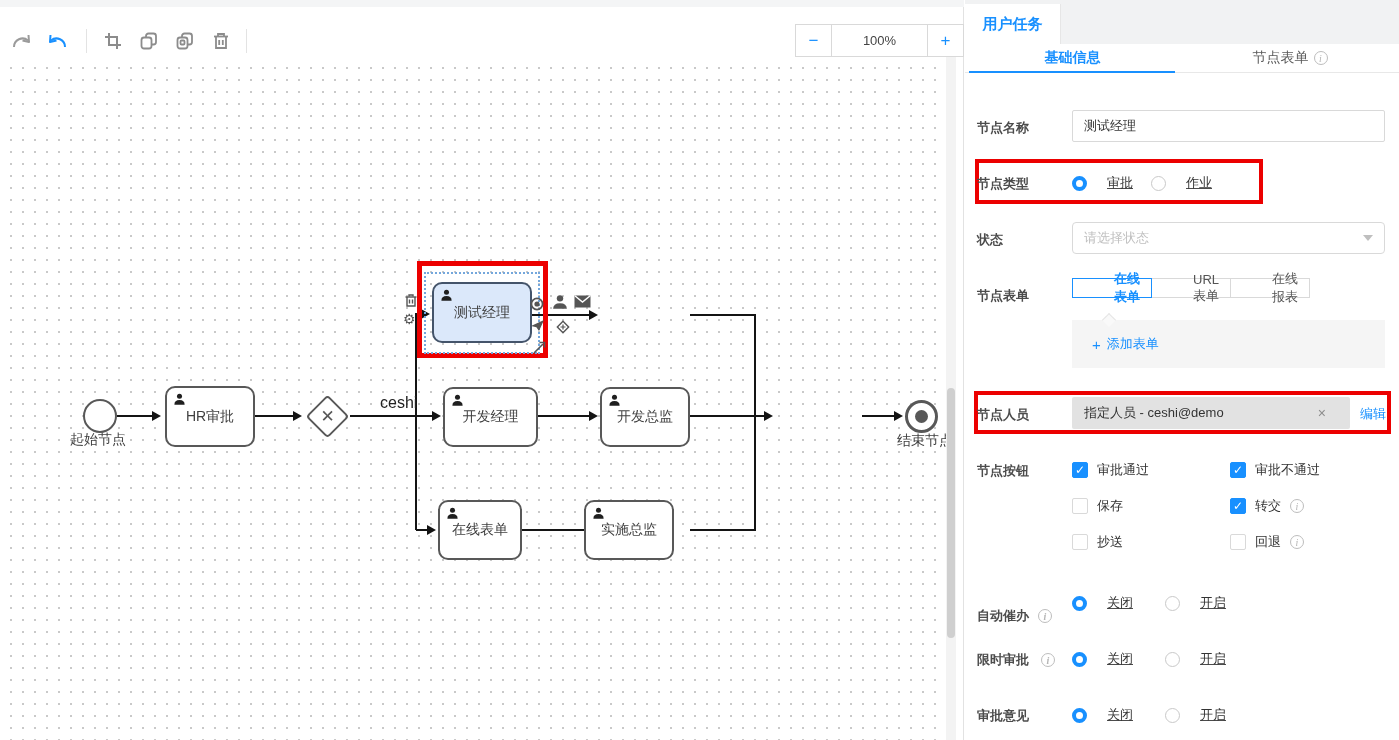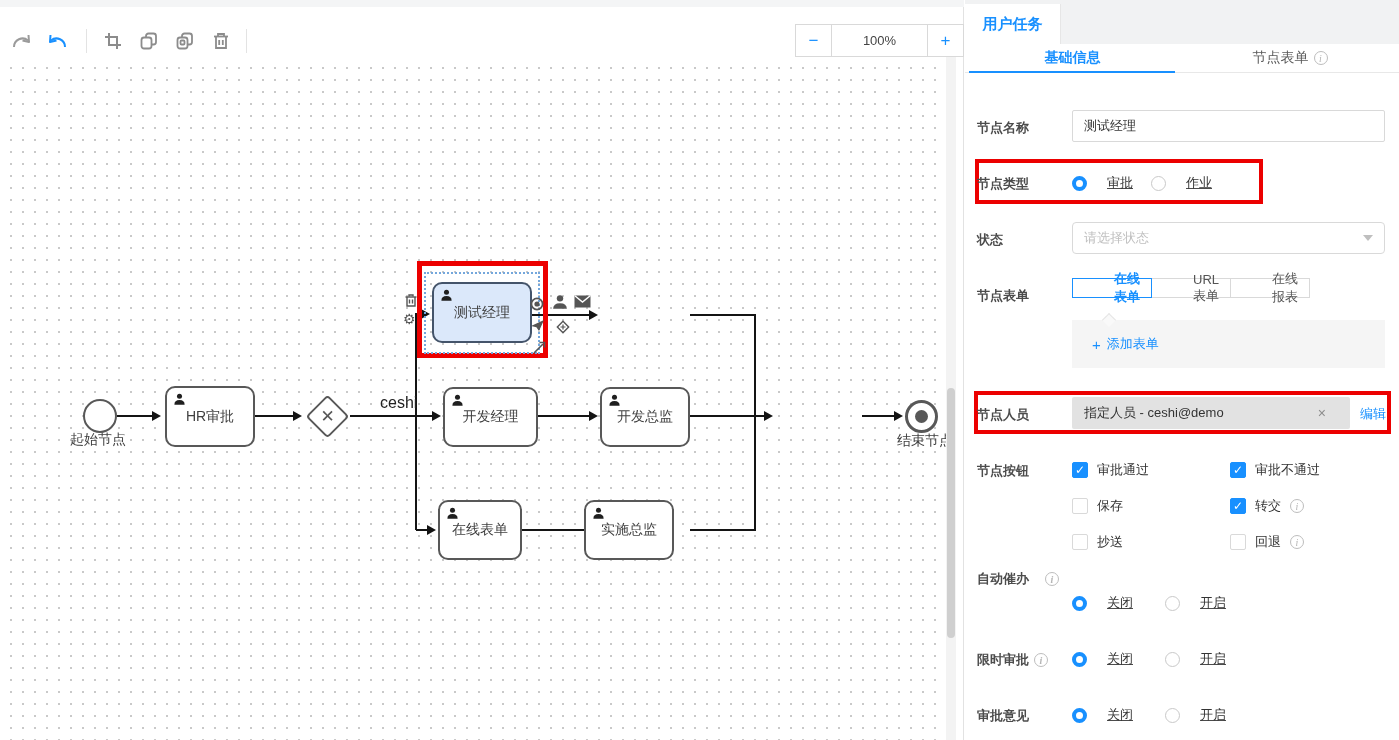"自动催办" div.flabel { gap: 16px -> 9px; top: 570px -> 607px }
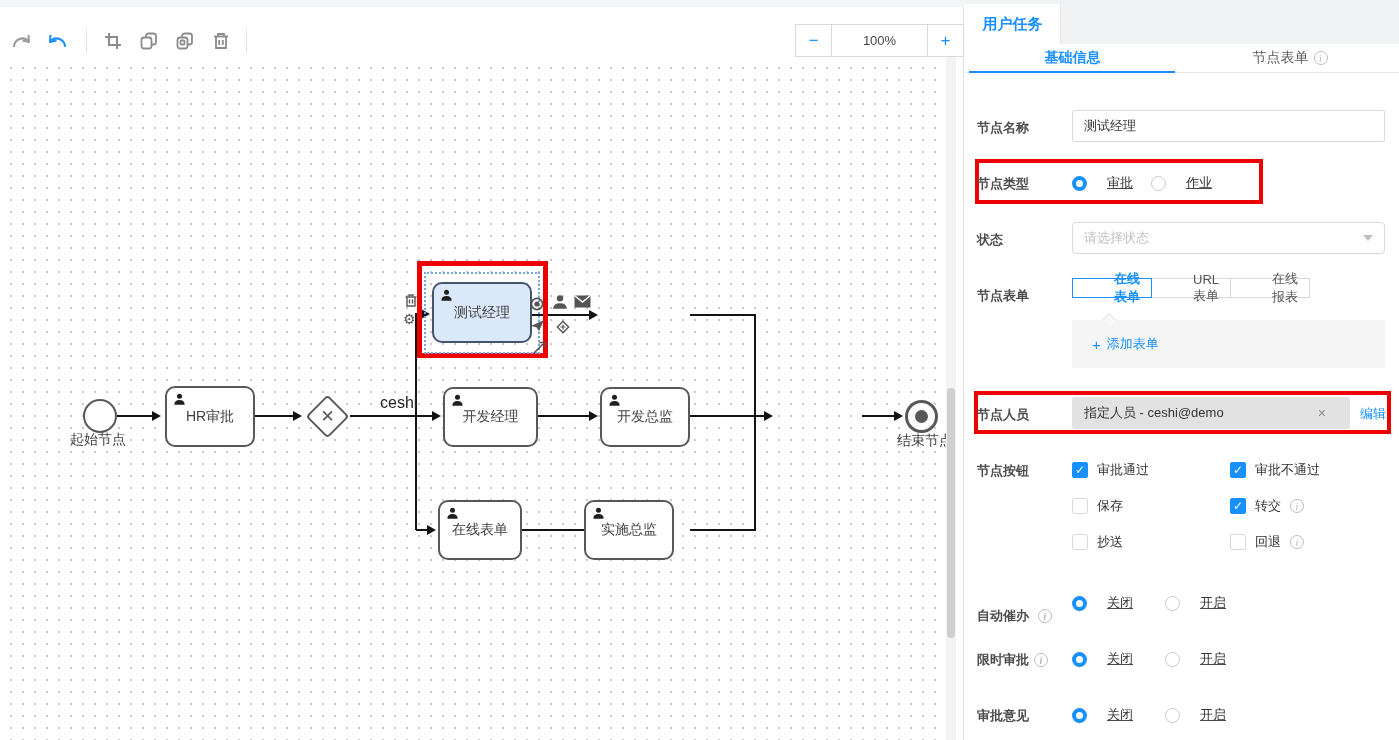"限时审批" div.flabel { gap: 5px -> 12px }
